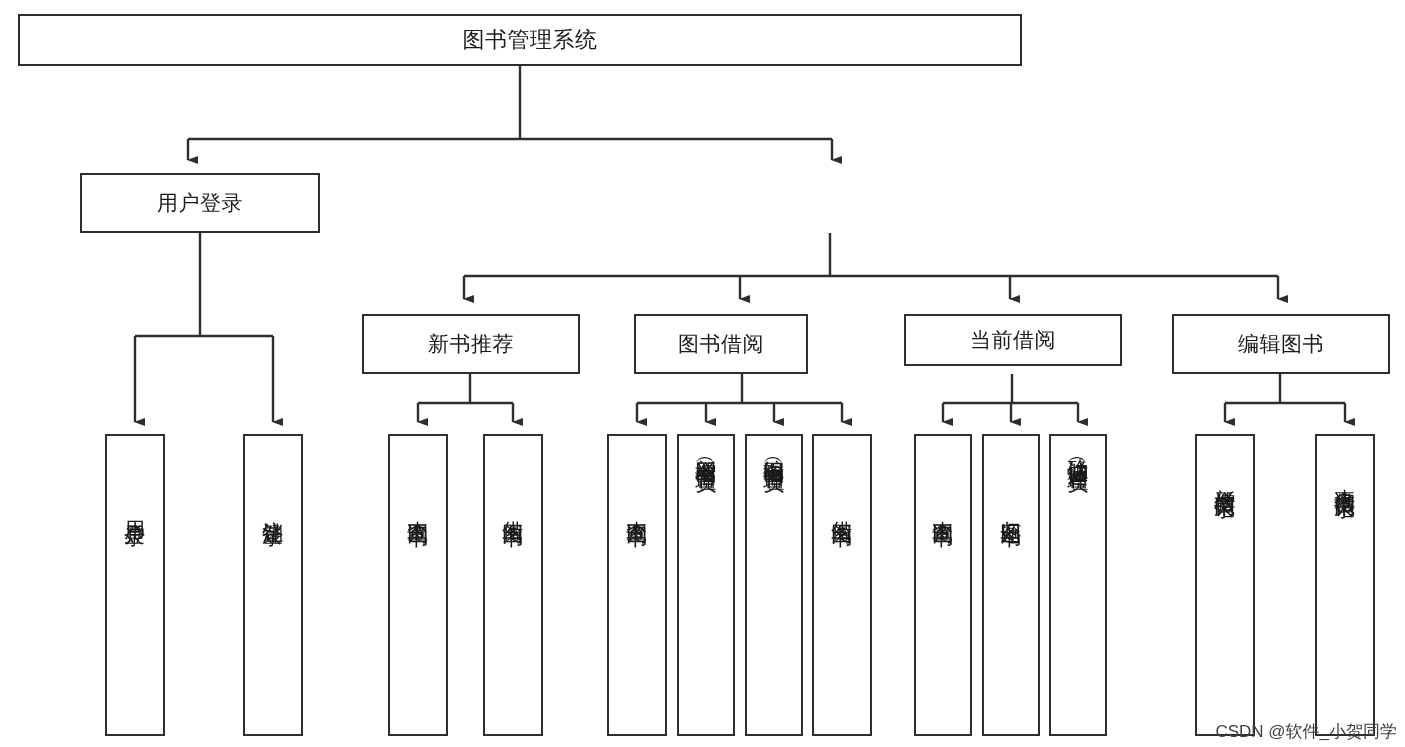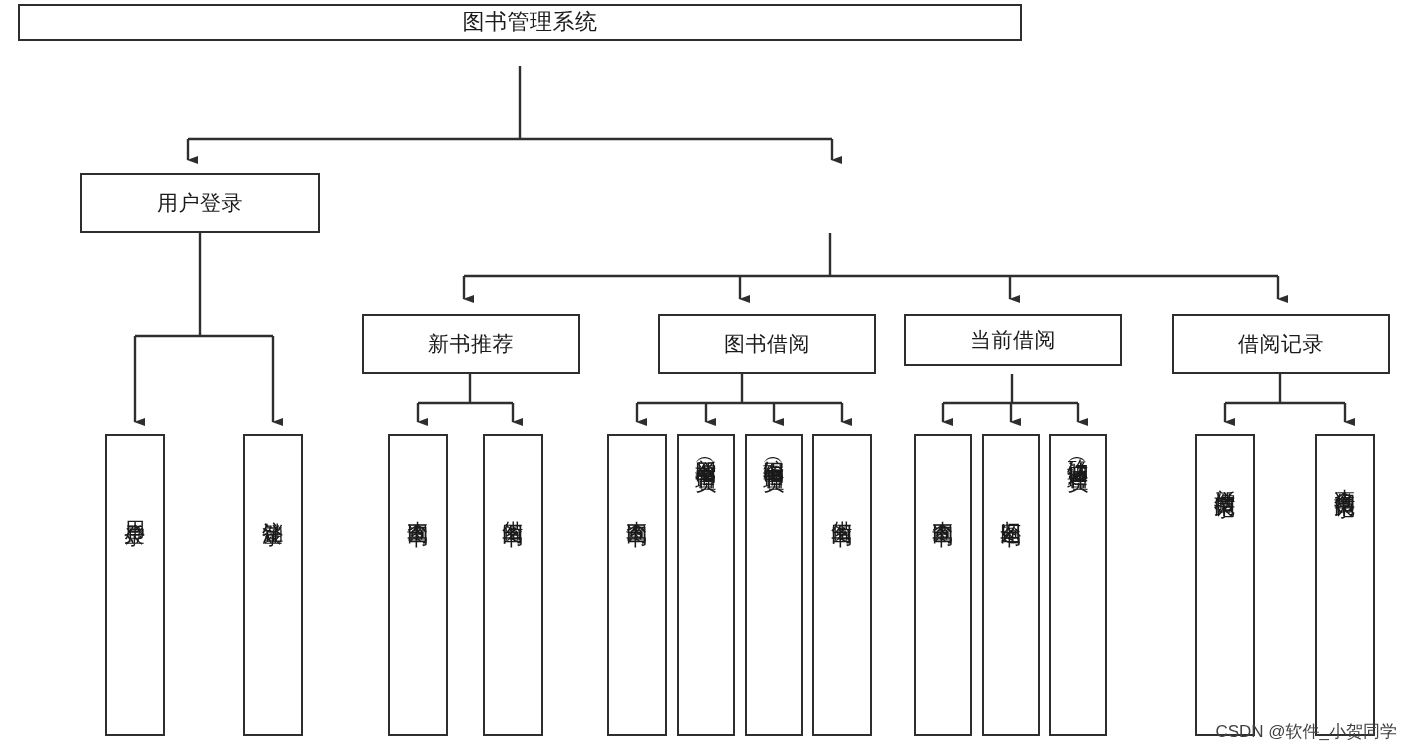"图书管理系统" div.node { height: 37px -> 52px; top: 4px -> 14px }
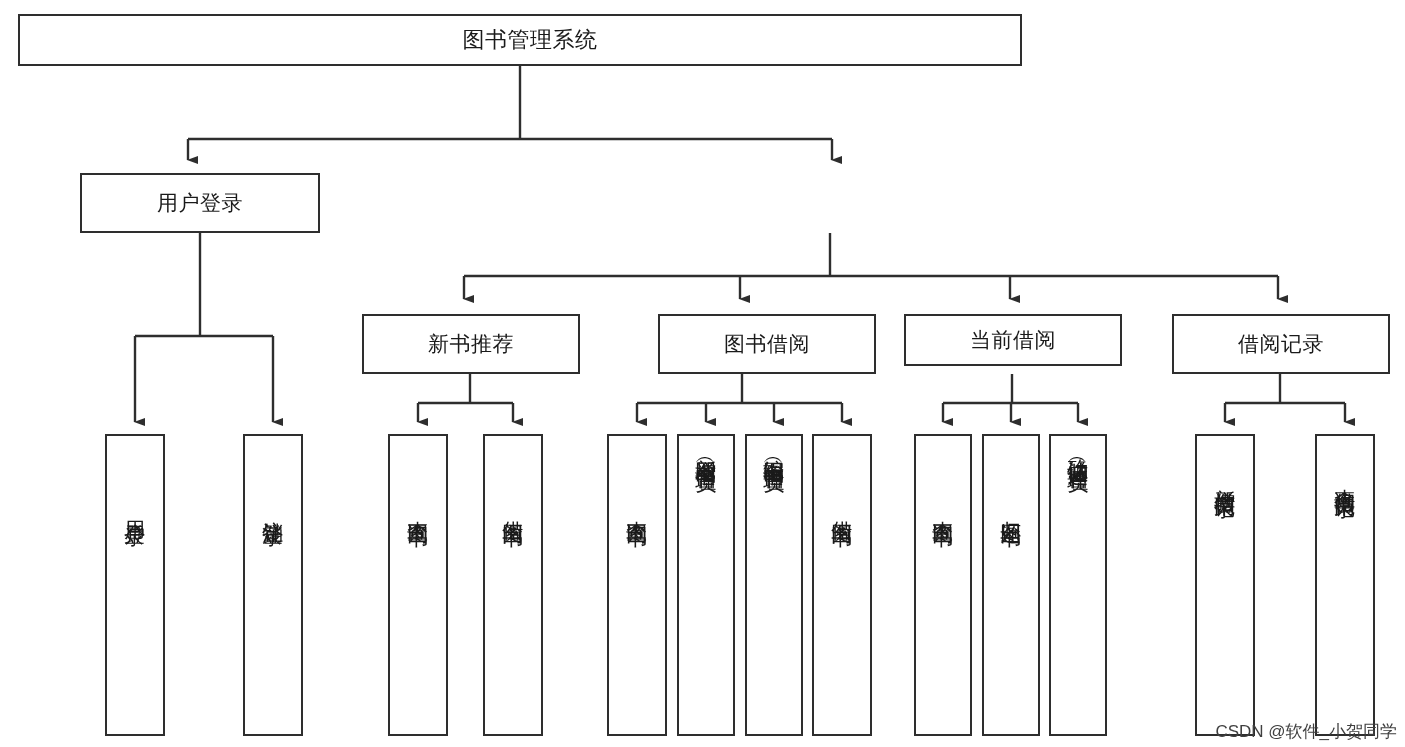"图书借阅" div.node { margin-left: 24px -> none; width: 218px -> 174px }
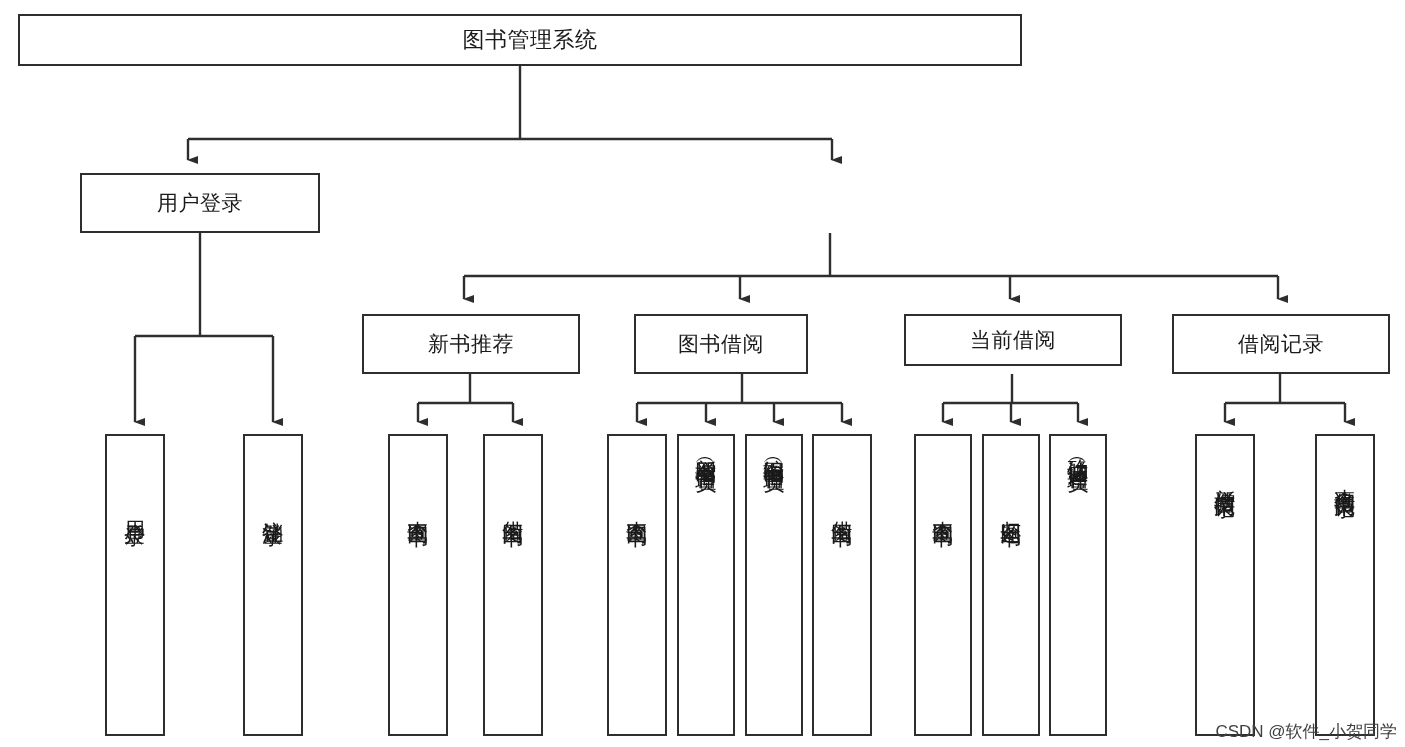"借阅记录" span.label { text: 借阅记录 -> 编辑图书 }
